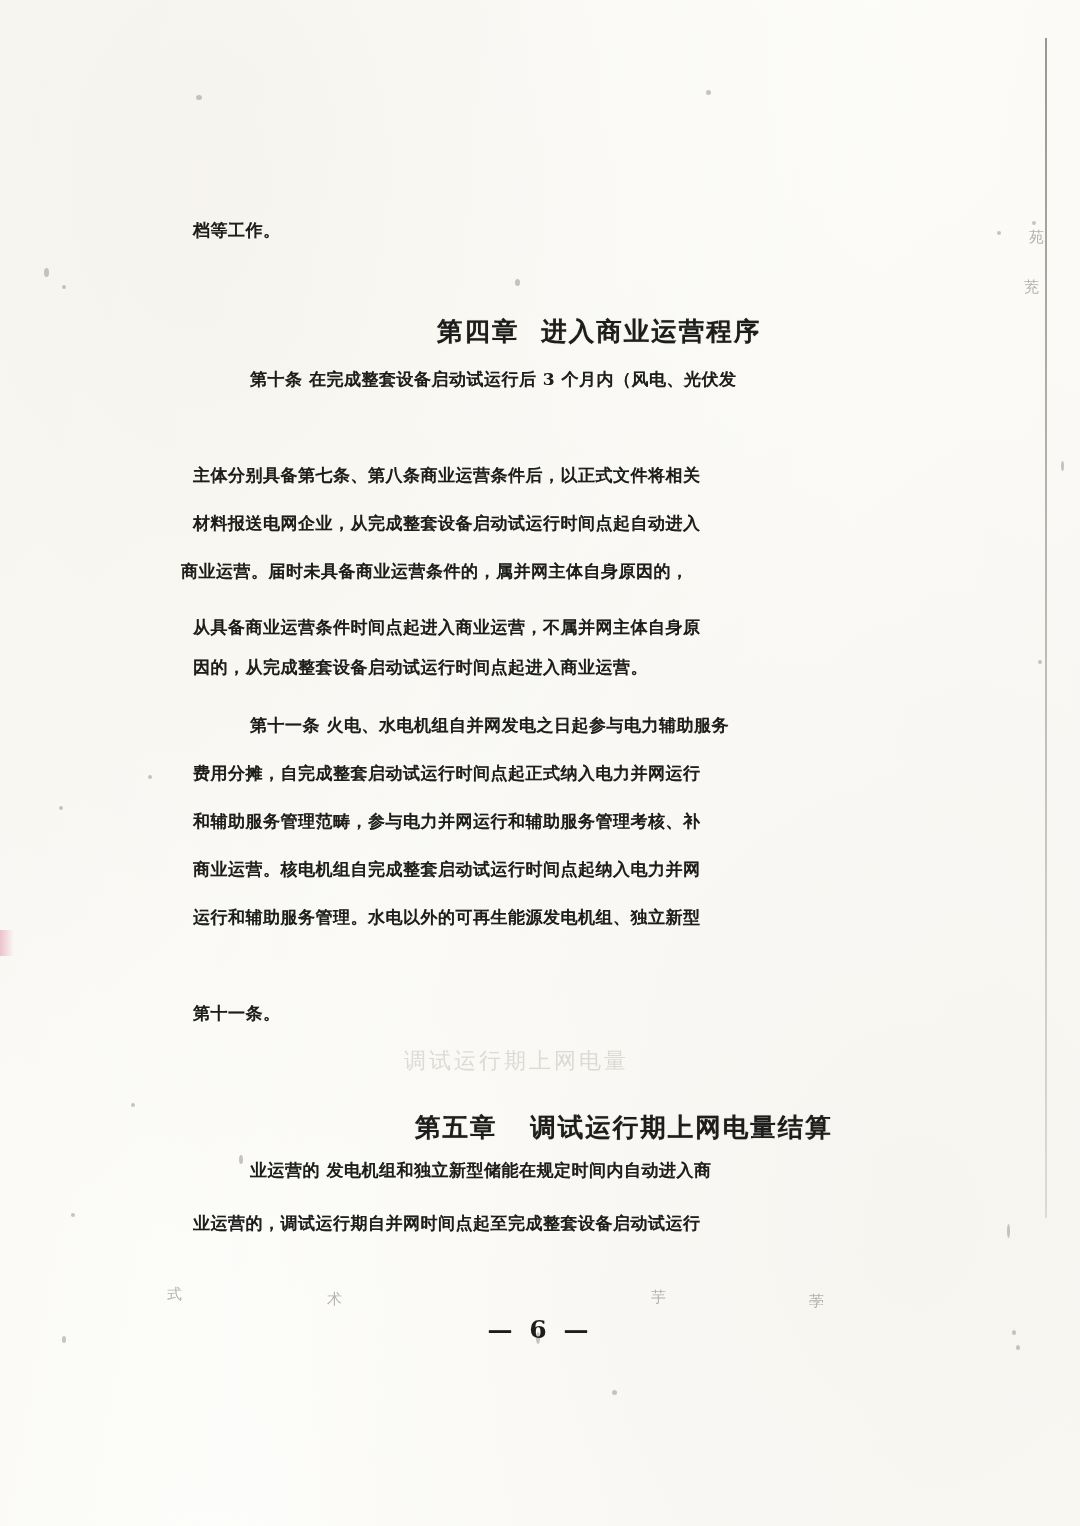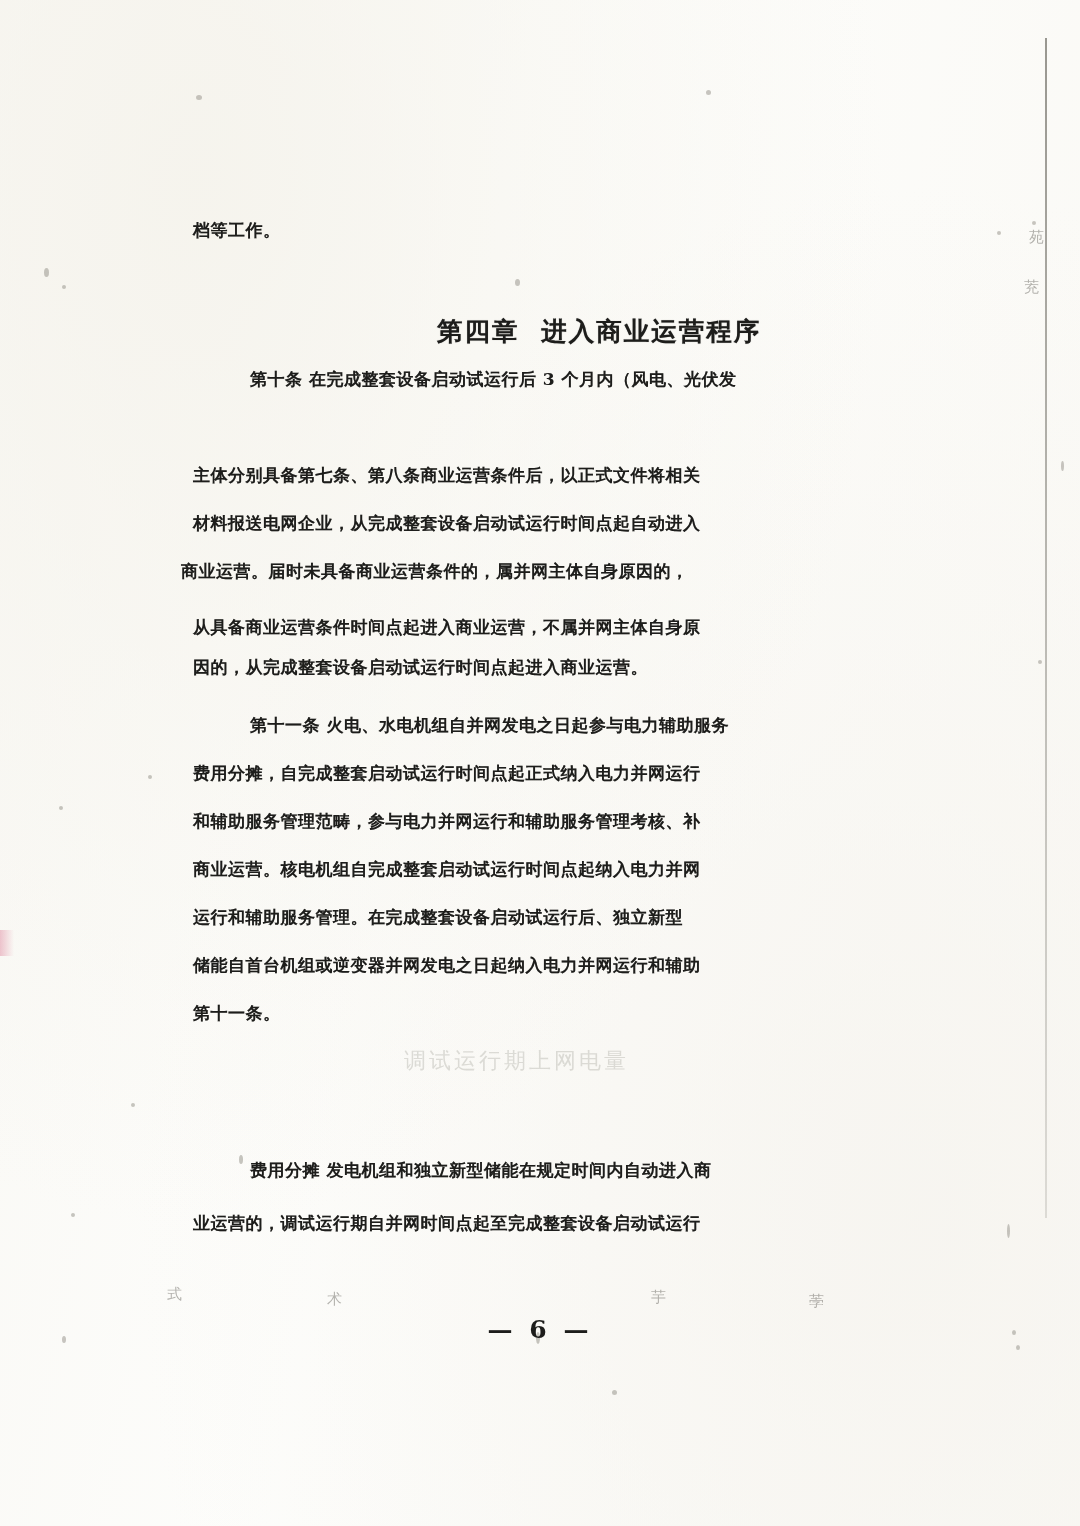"运行和辅助服务管理。在完成整套设备启动试运行后、独立新型" div.line { text: 在完成整套设备启动试运行后 -> 水电以外的可再生能源发电机组 }
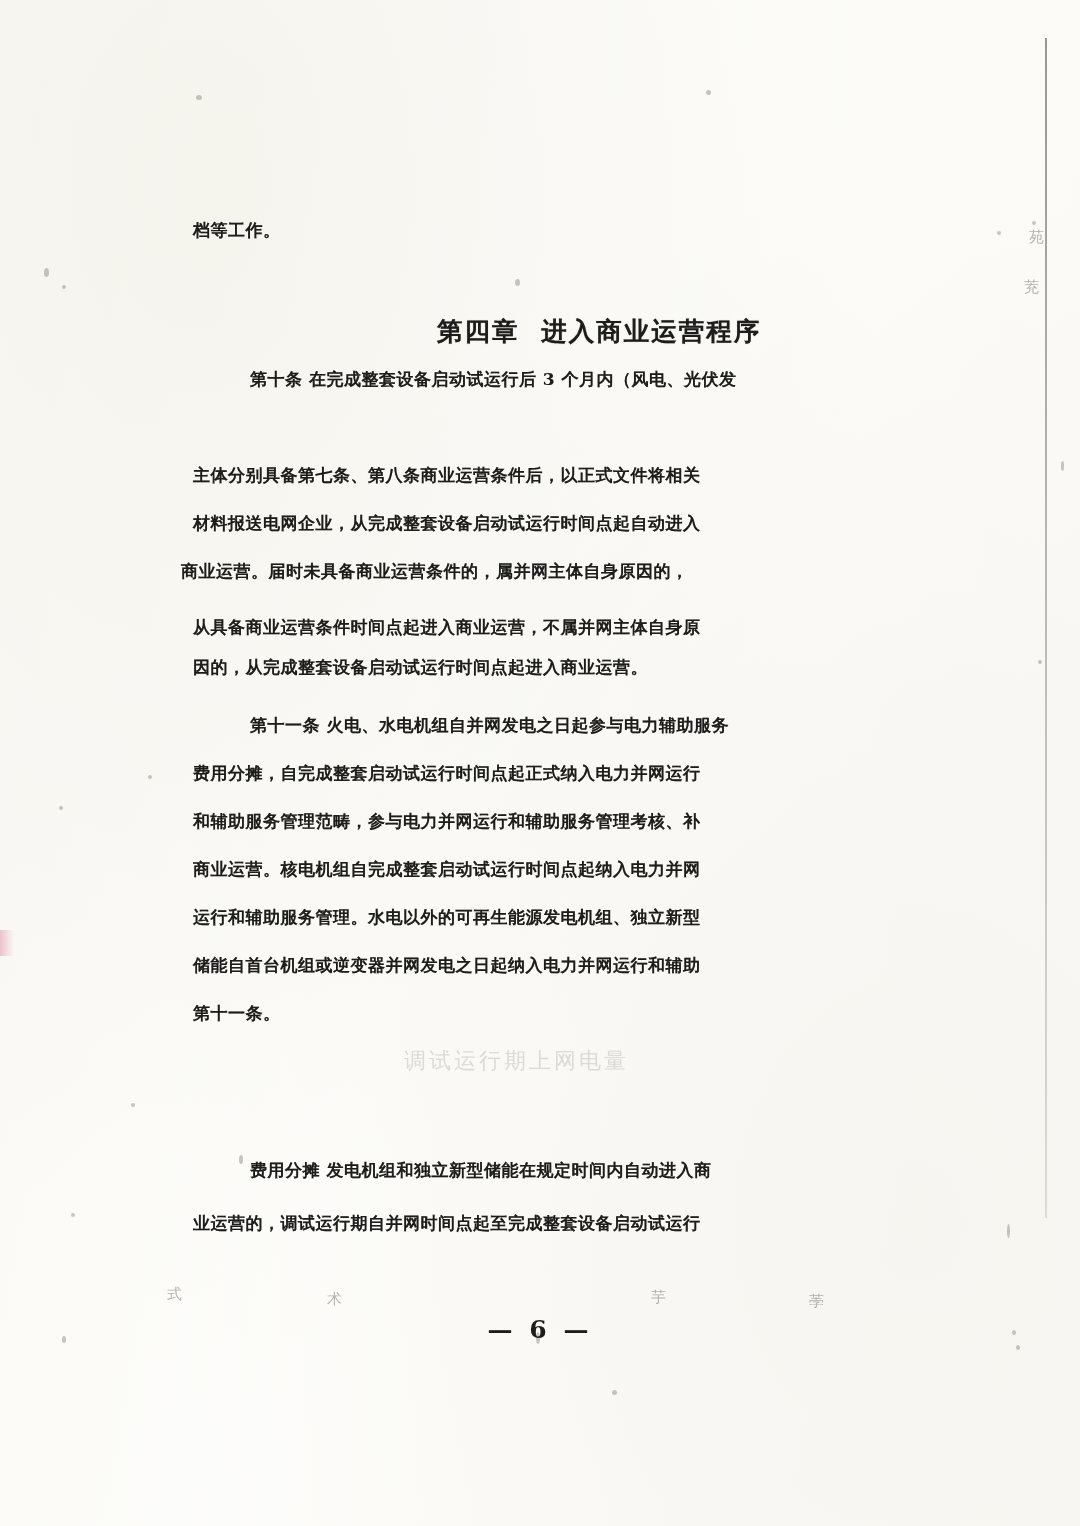"储能自首台机组或逆变器并网发电之日起纳入电力并网运行和辅助" div.line { html: <div>储能自首台机组或逆变器并网发电之日起纳入电力并网运行和辅助</div> -> none }
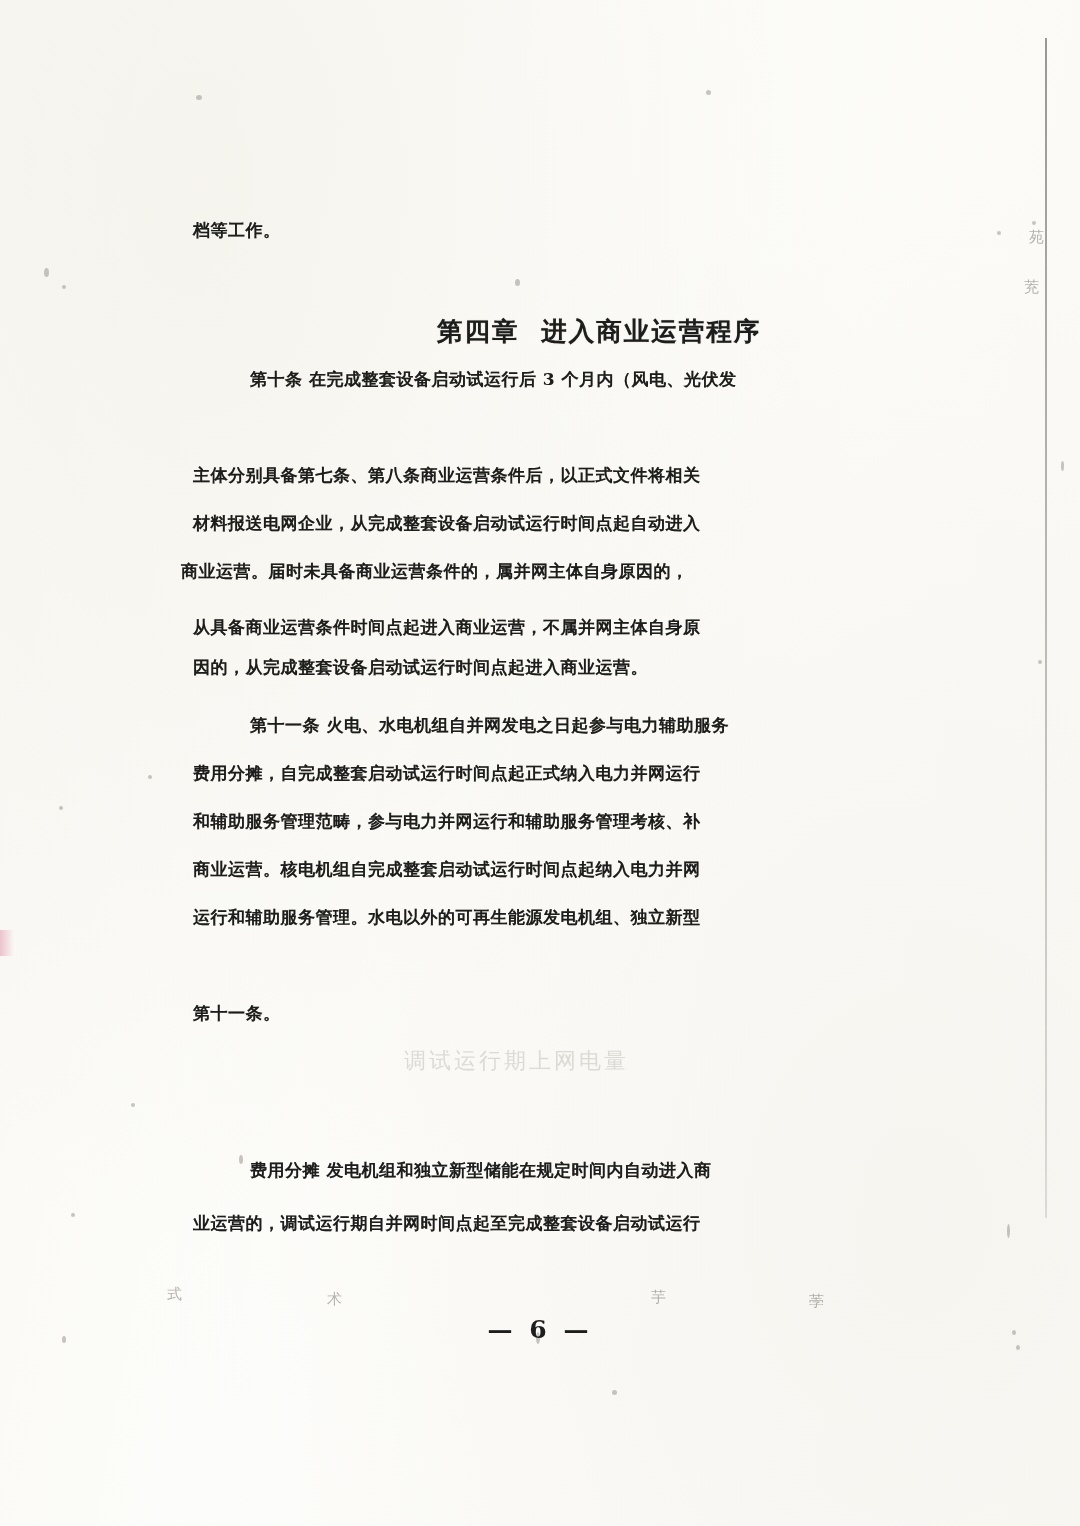"第五章 调试运行期上网电量结算" div.line { html: none -> <div>第五章 调试运行期上网电量结算</div> }
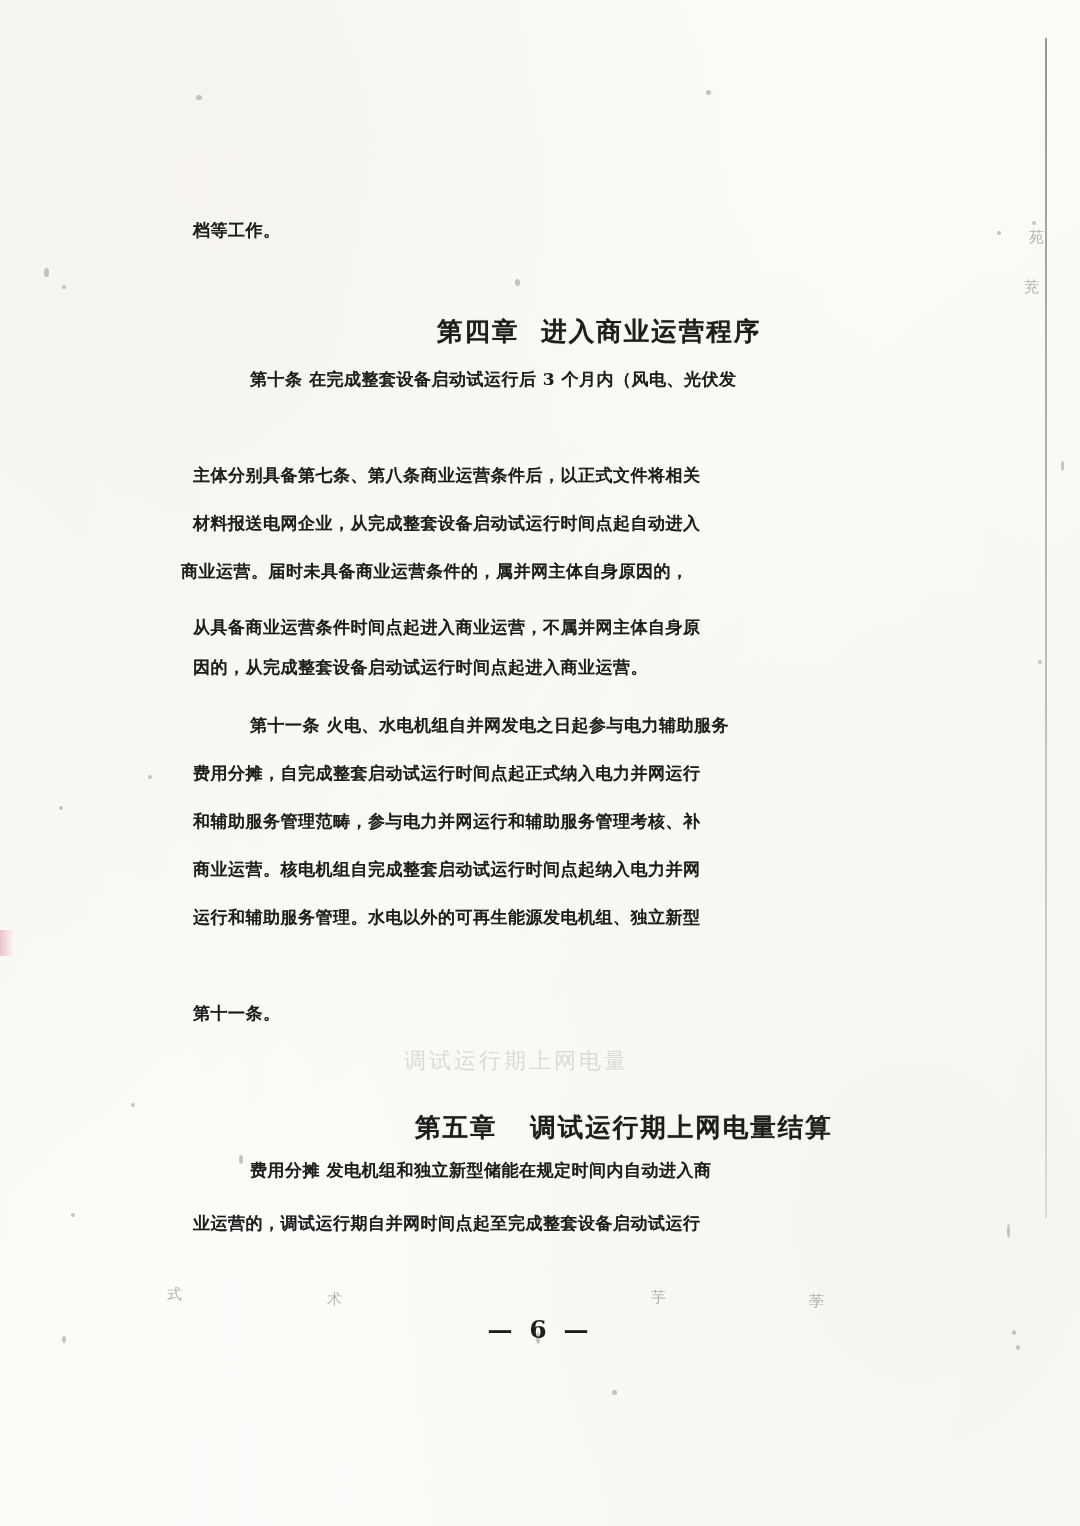"费用分摊 发电机组和独立新型储能在规定时间内自动进入商" div.line { text: 费用分摊 -> 业运营的 }
